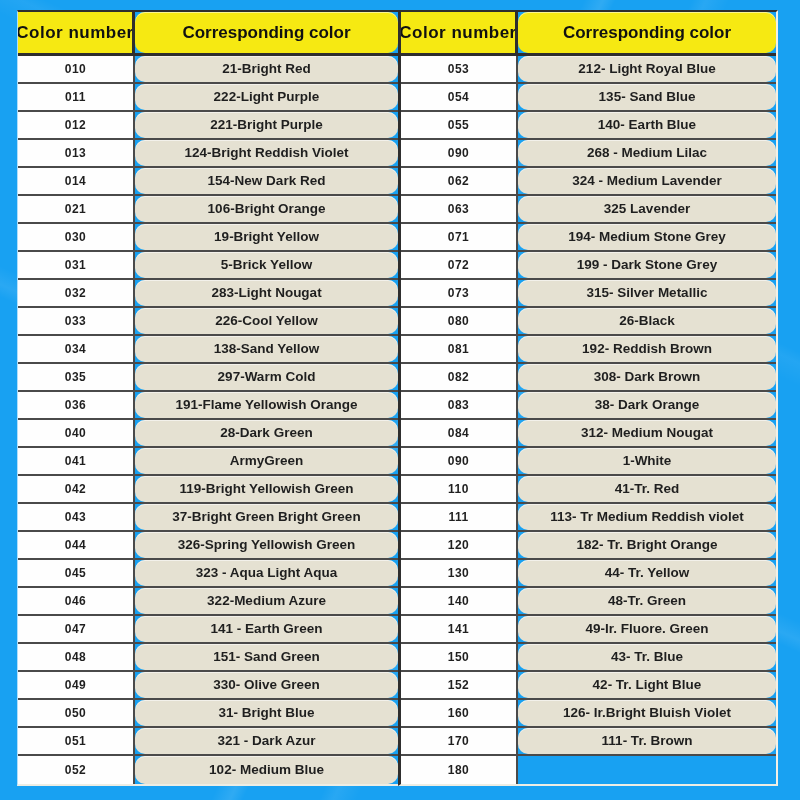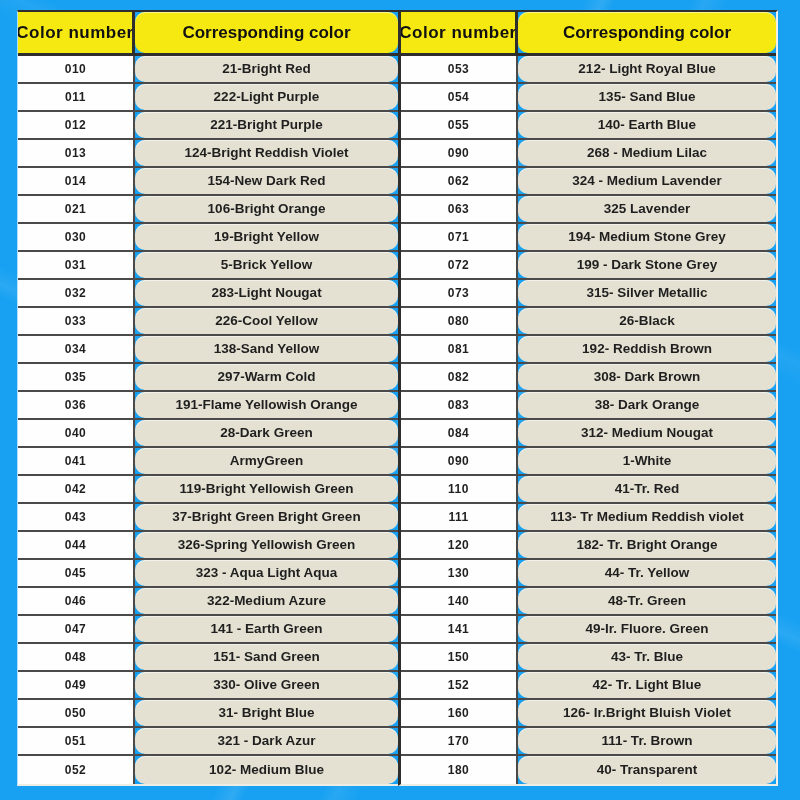"40- Transparent" div.cell { html: <div>40- Transparent</div> -> none }
